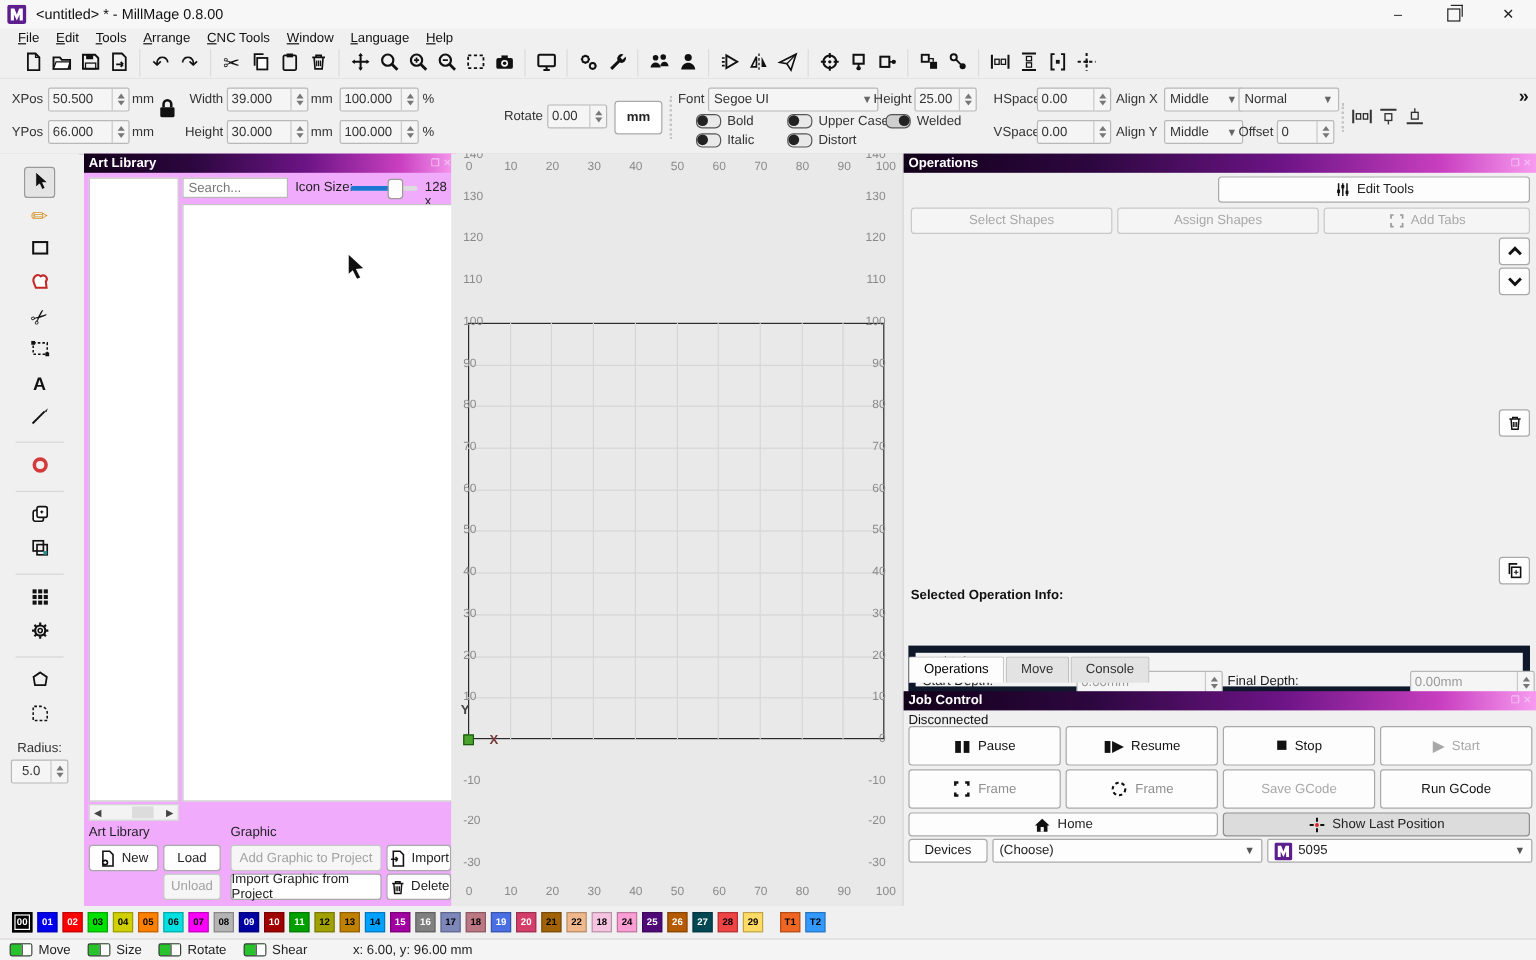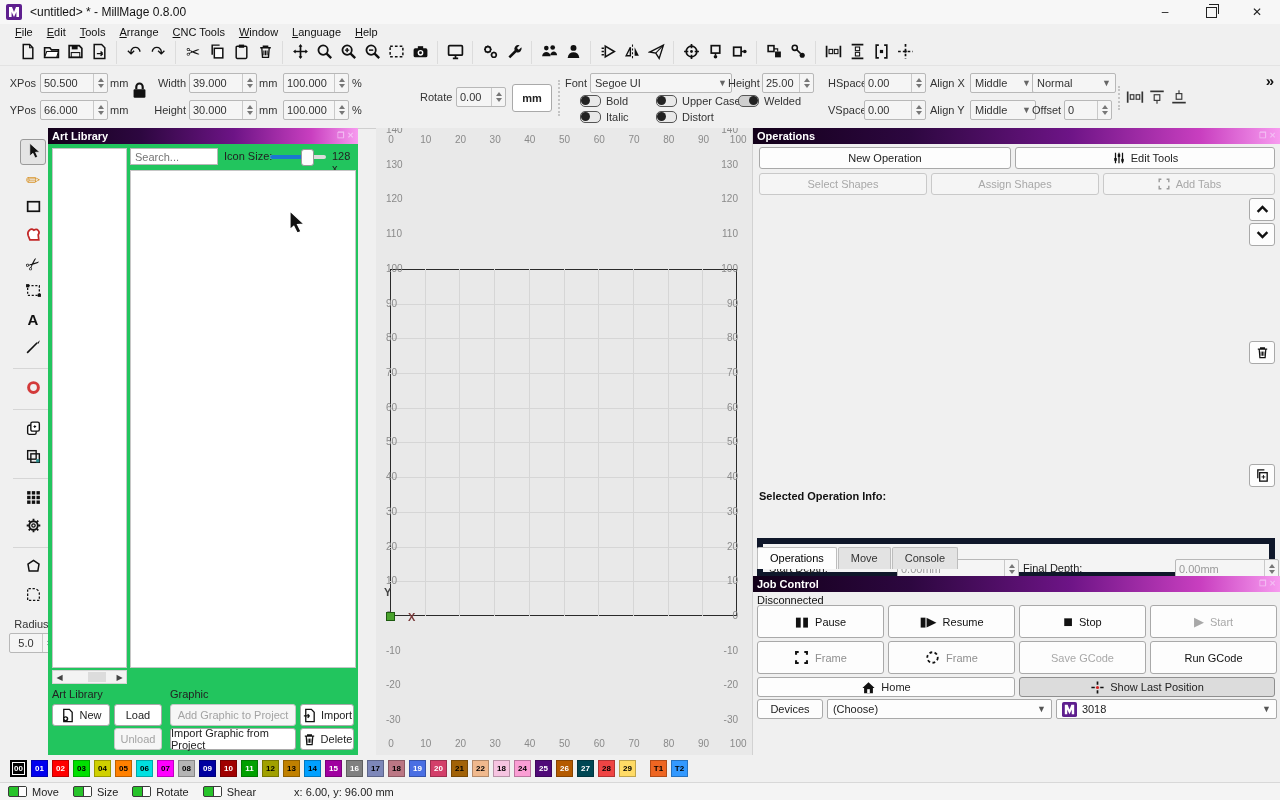"Art Library" .artlib { background: #22c55e -> #f0abfc; left: 48px -> 70px }
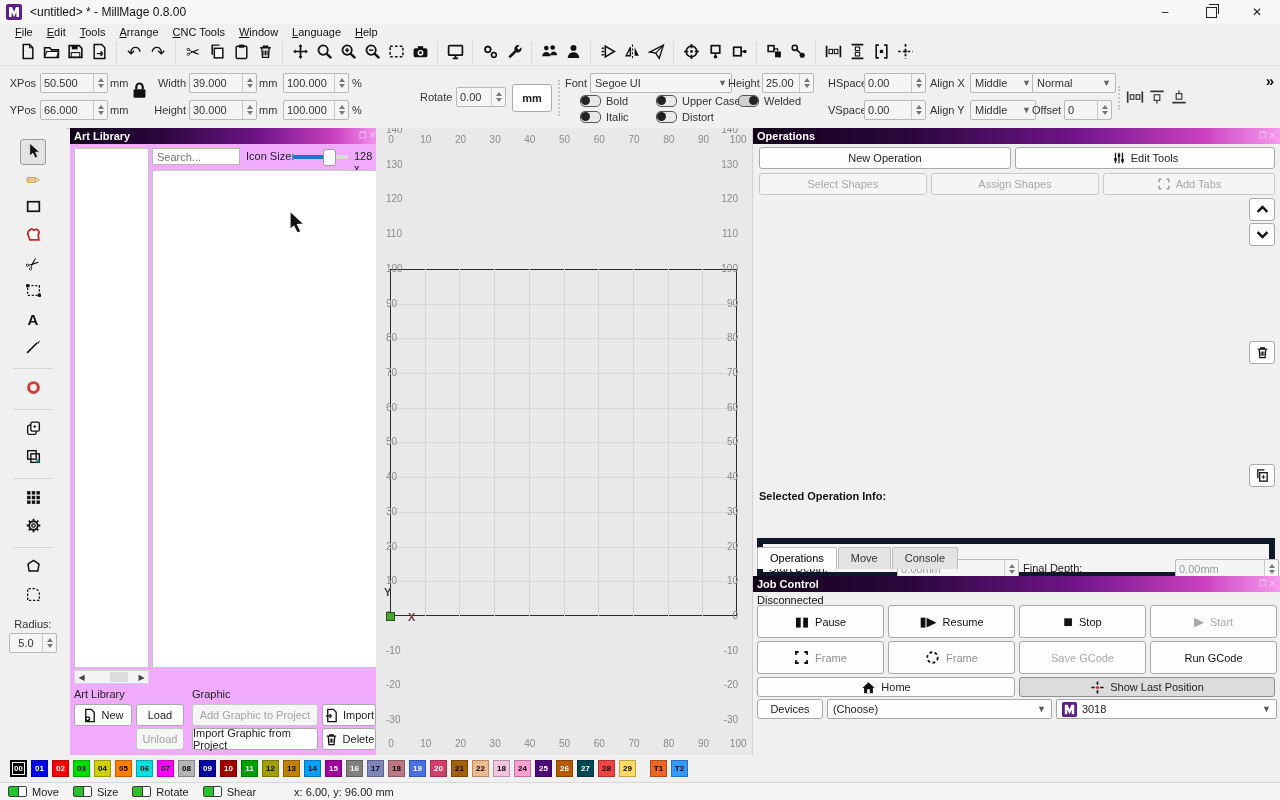"New Operation" div.rbtn { html: <div> <span>New Operation</span> </div> -> none }
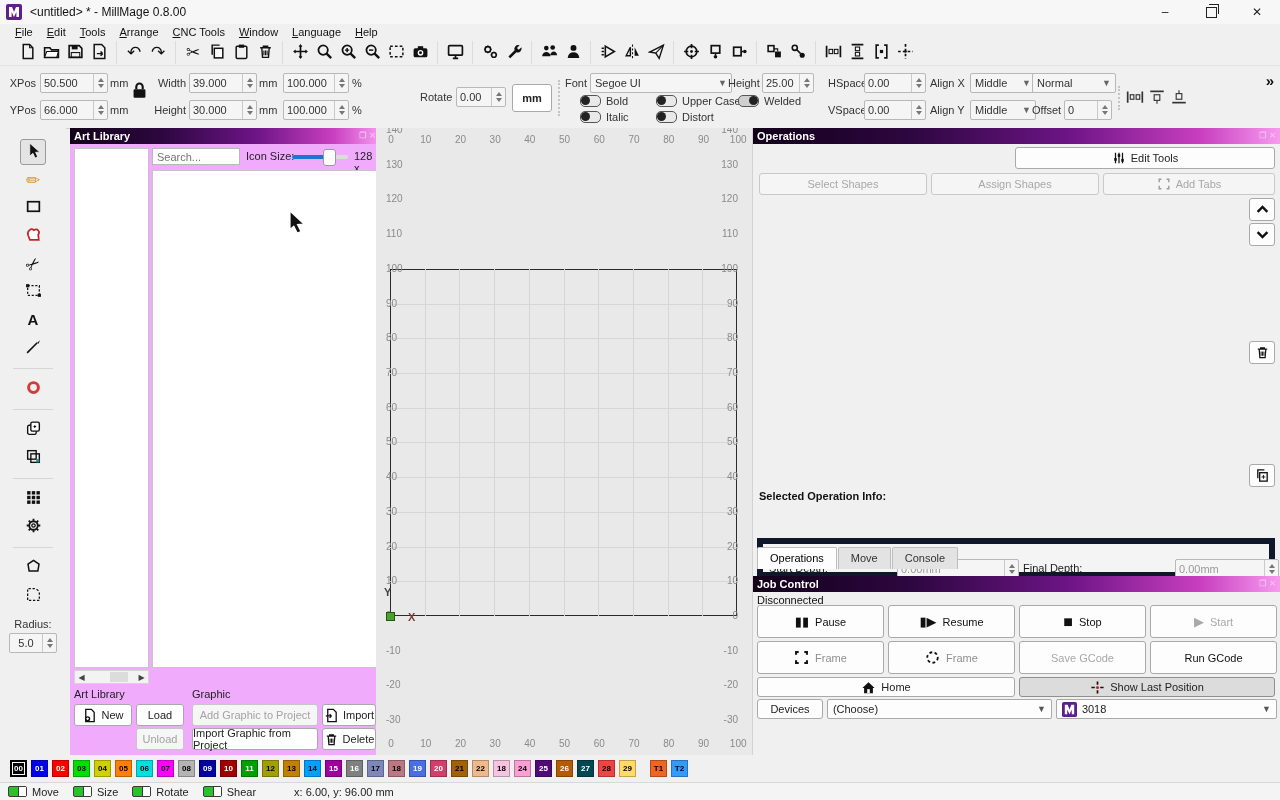"3018" span { text: 3018 -> 5095 }
